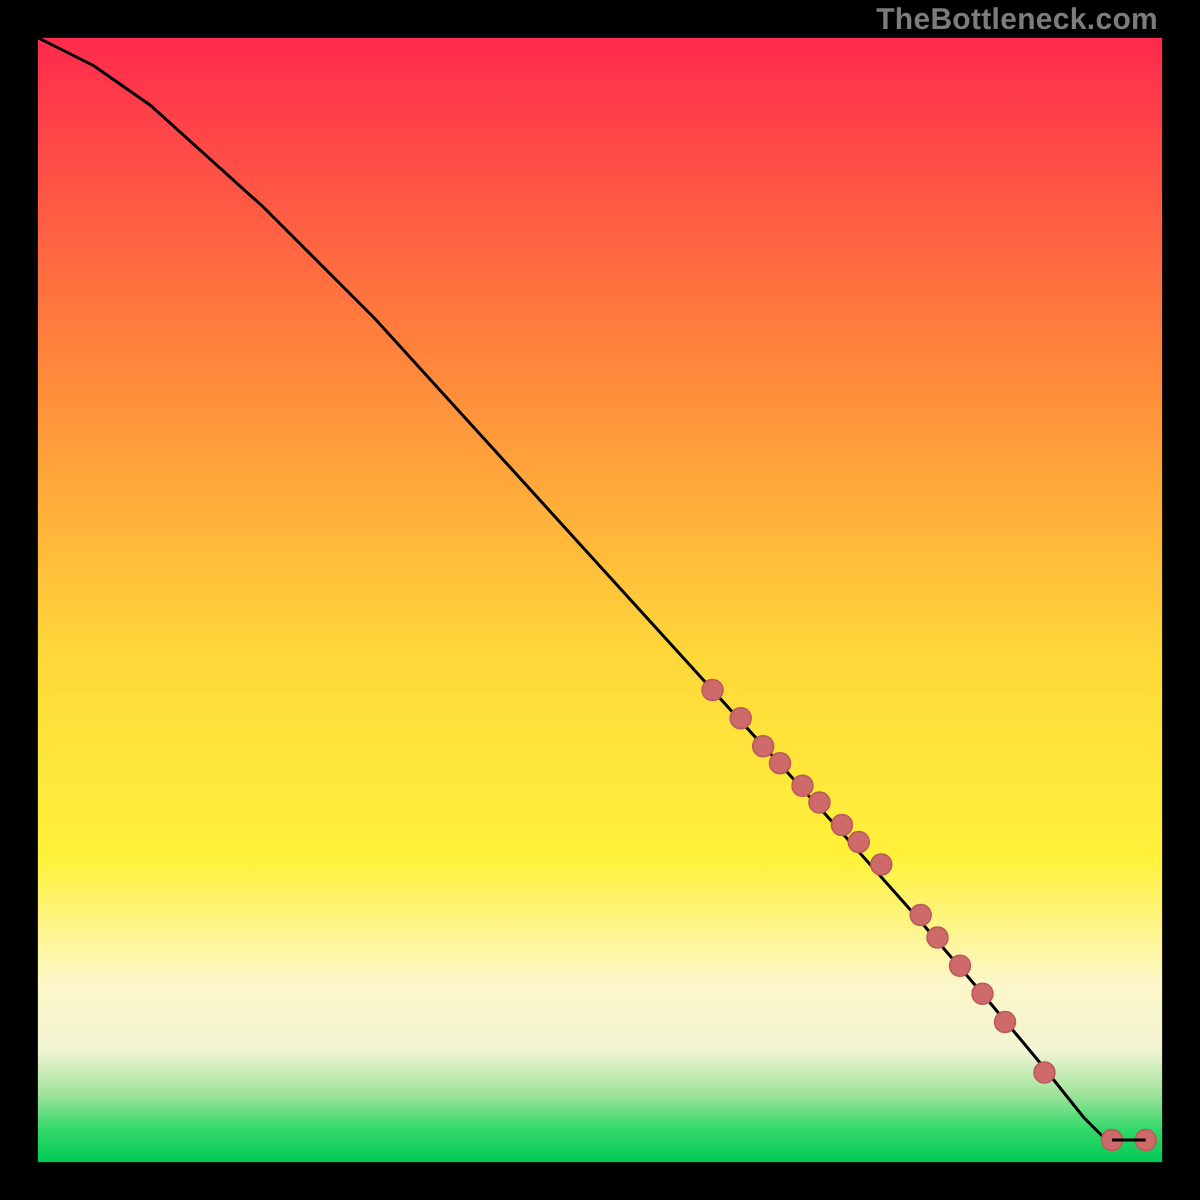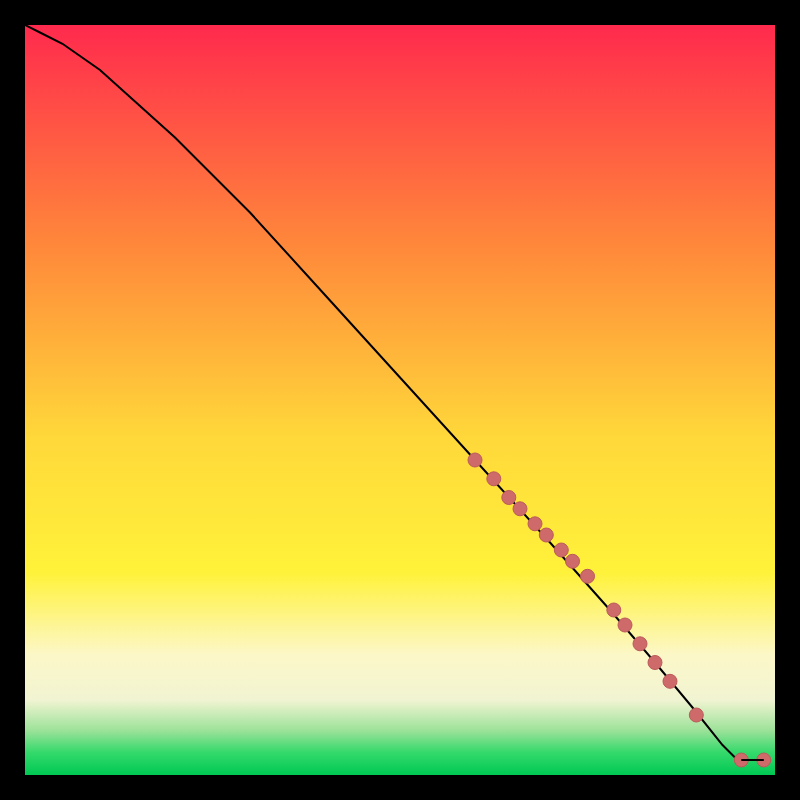"TheBottleneck.com" div.watermark { html: none -> <div>TheBottleneck.com</div> }
